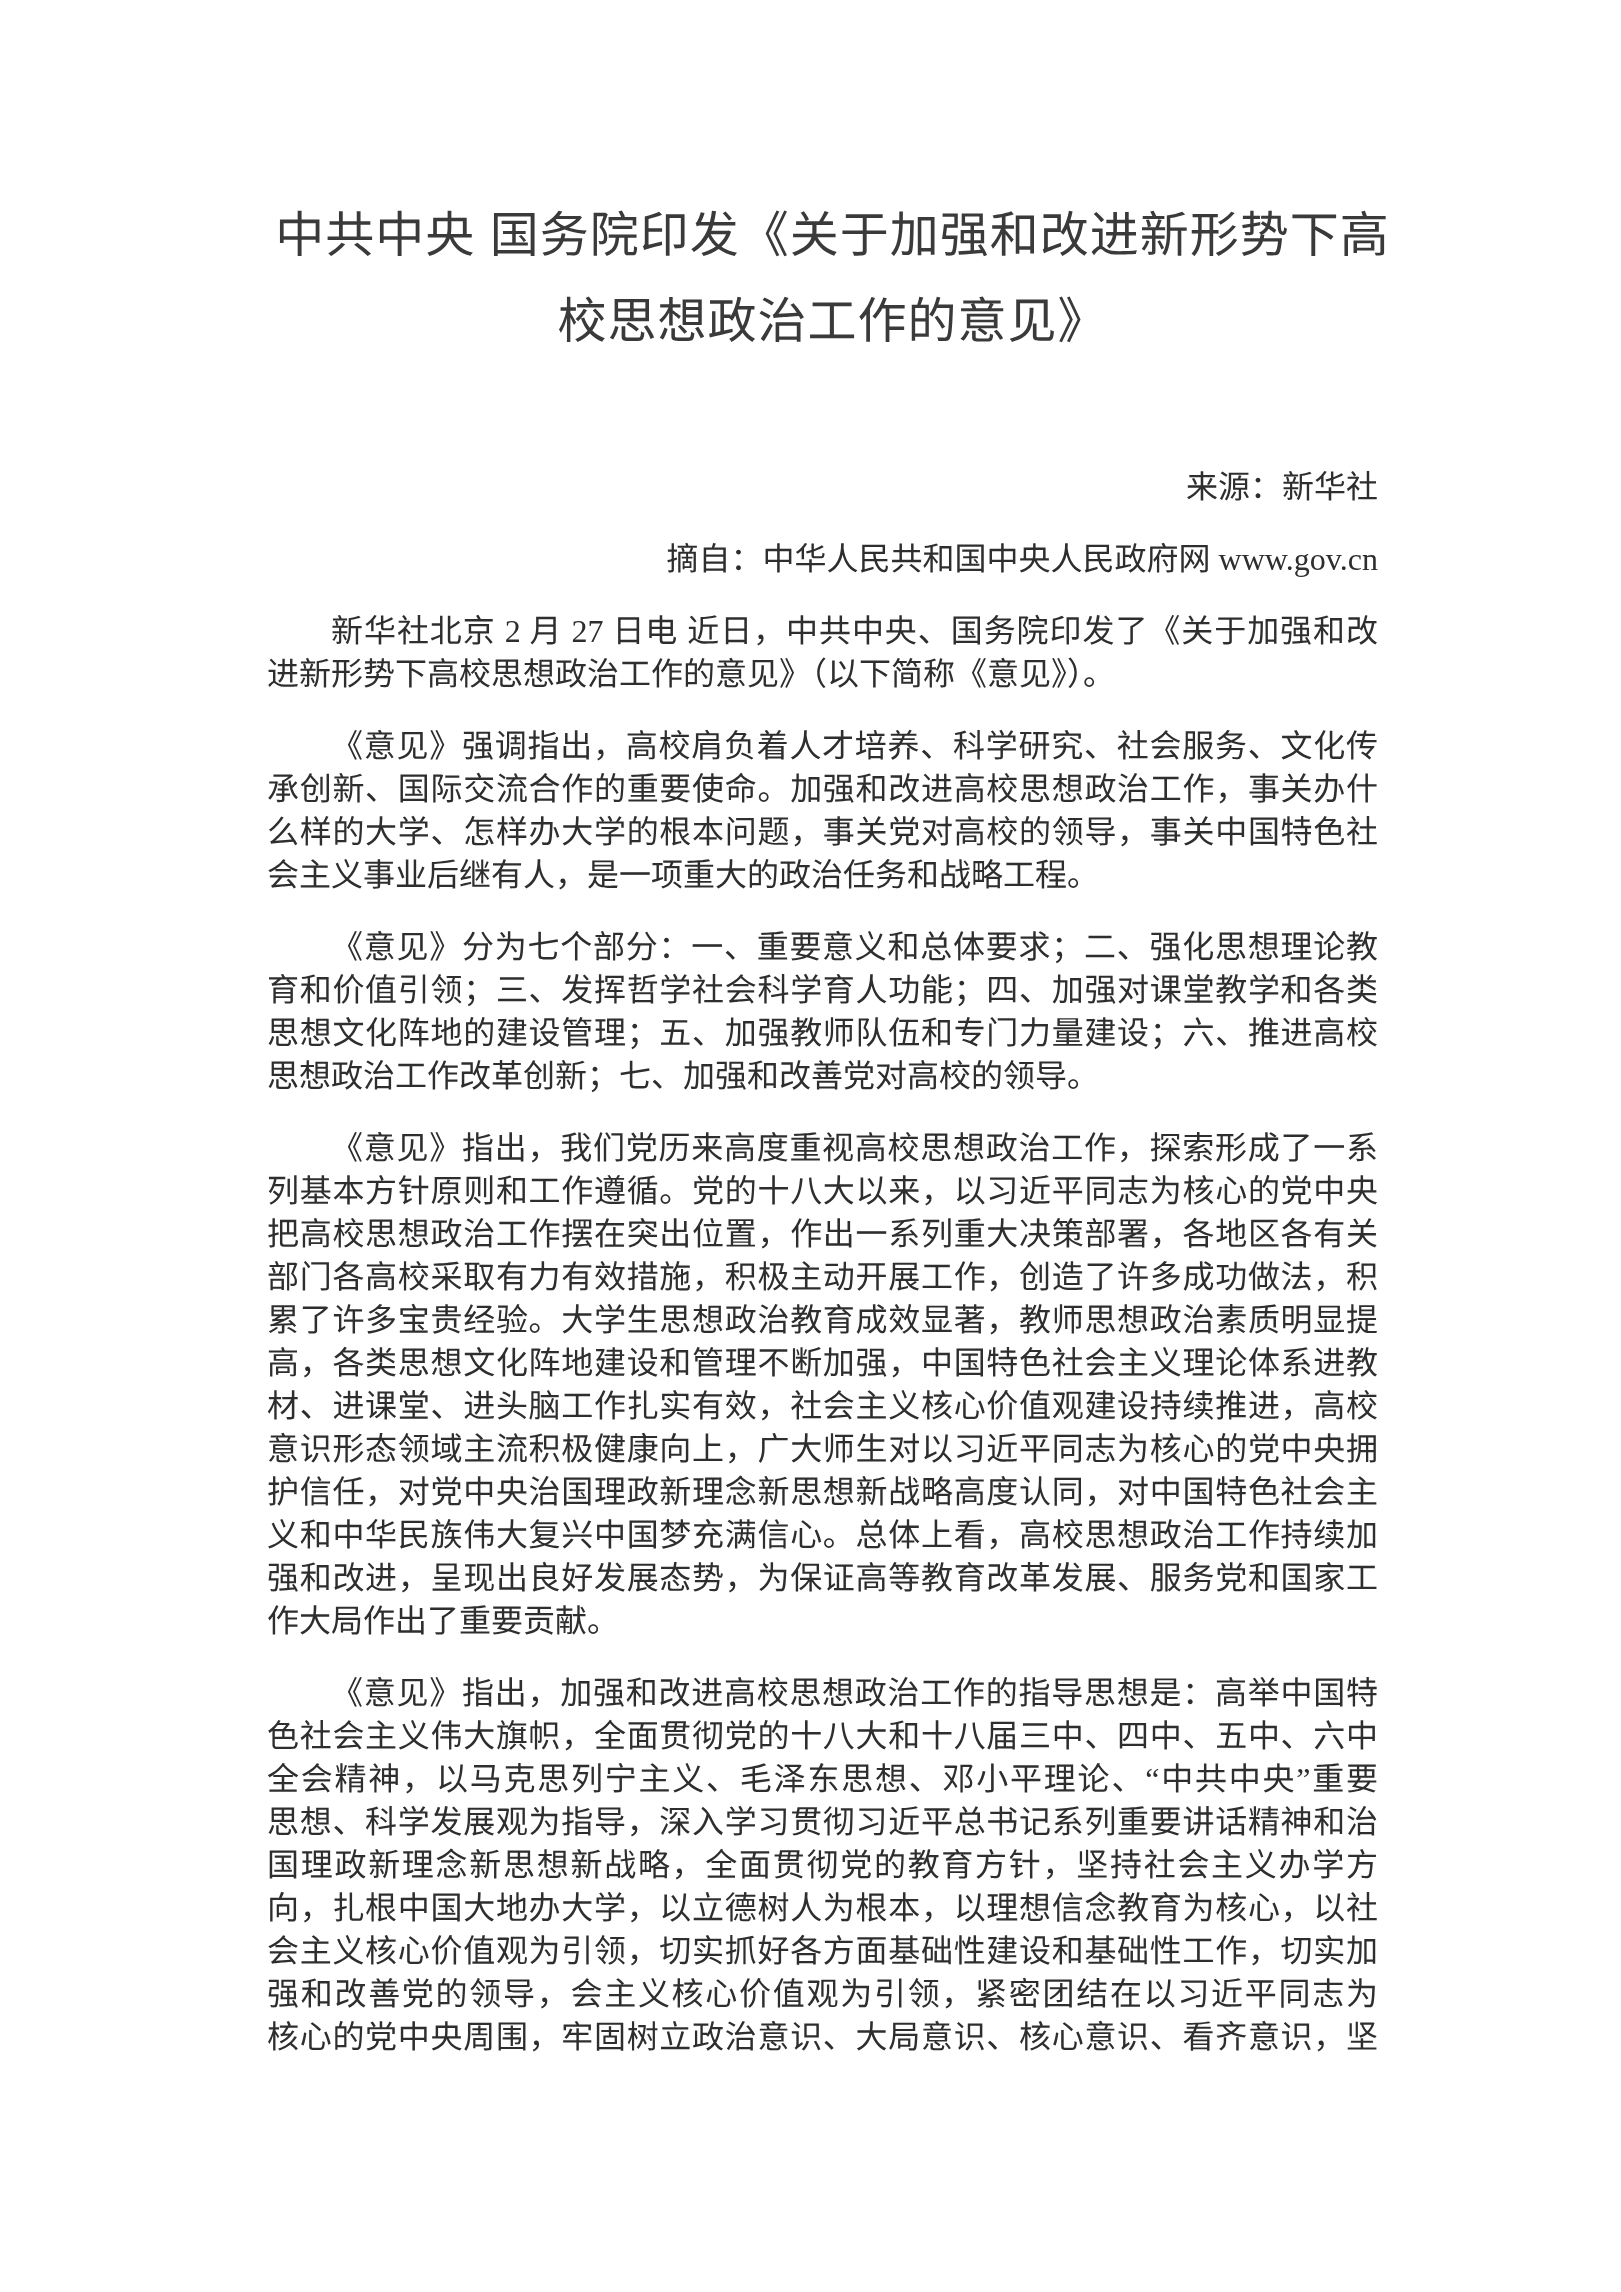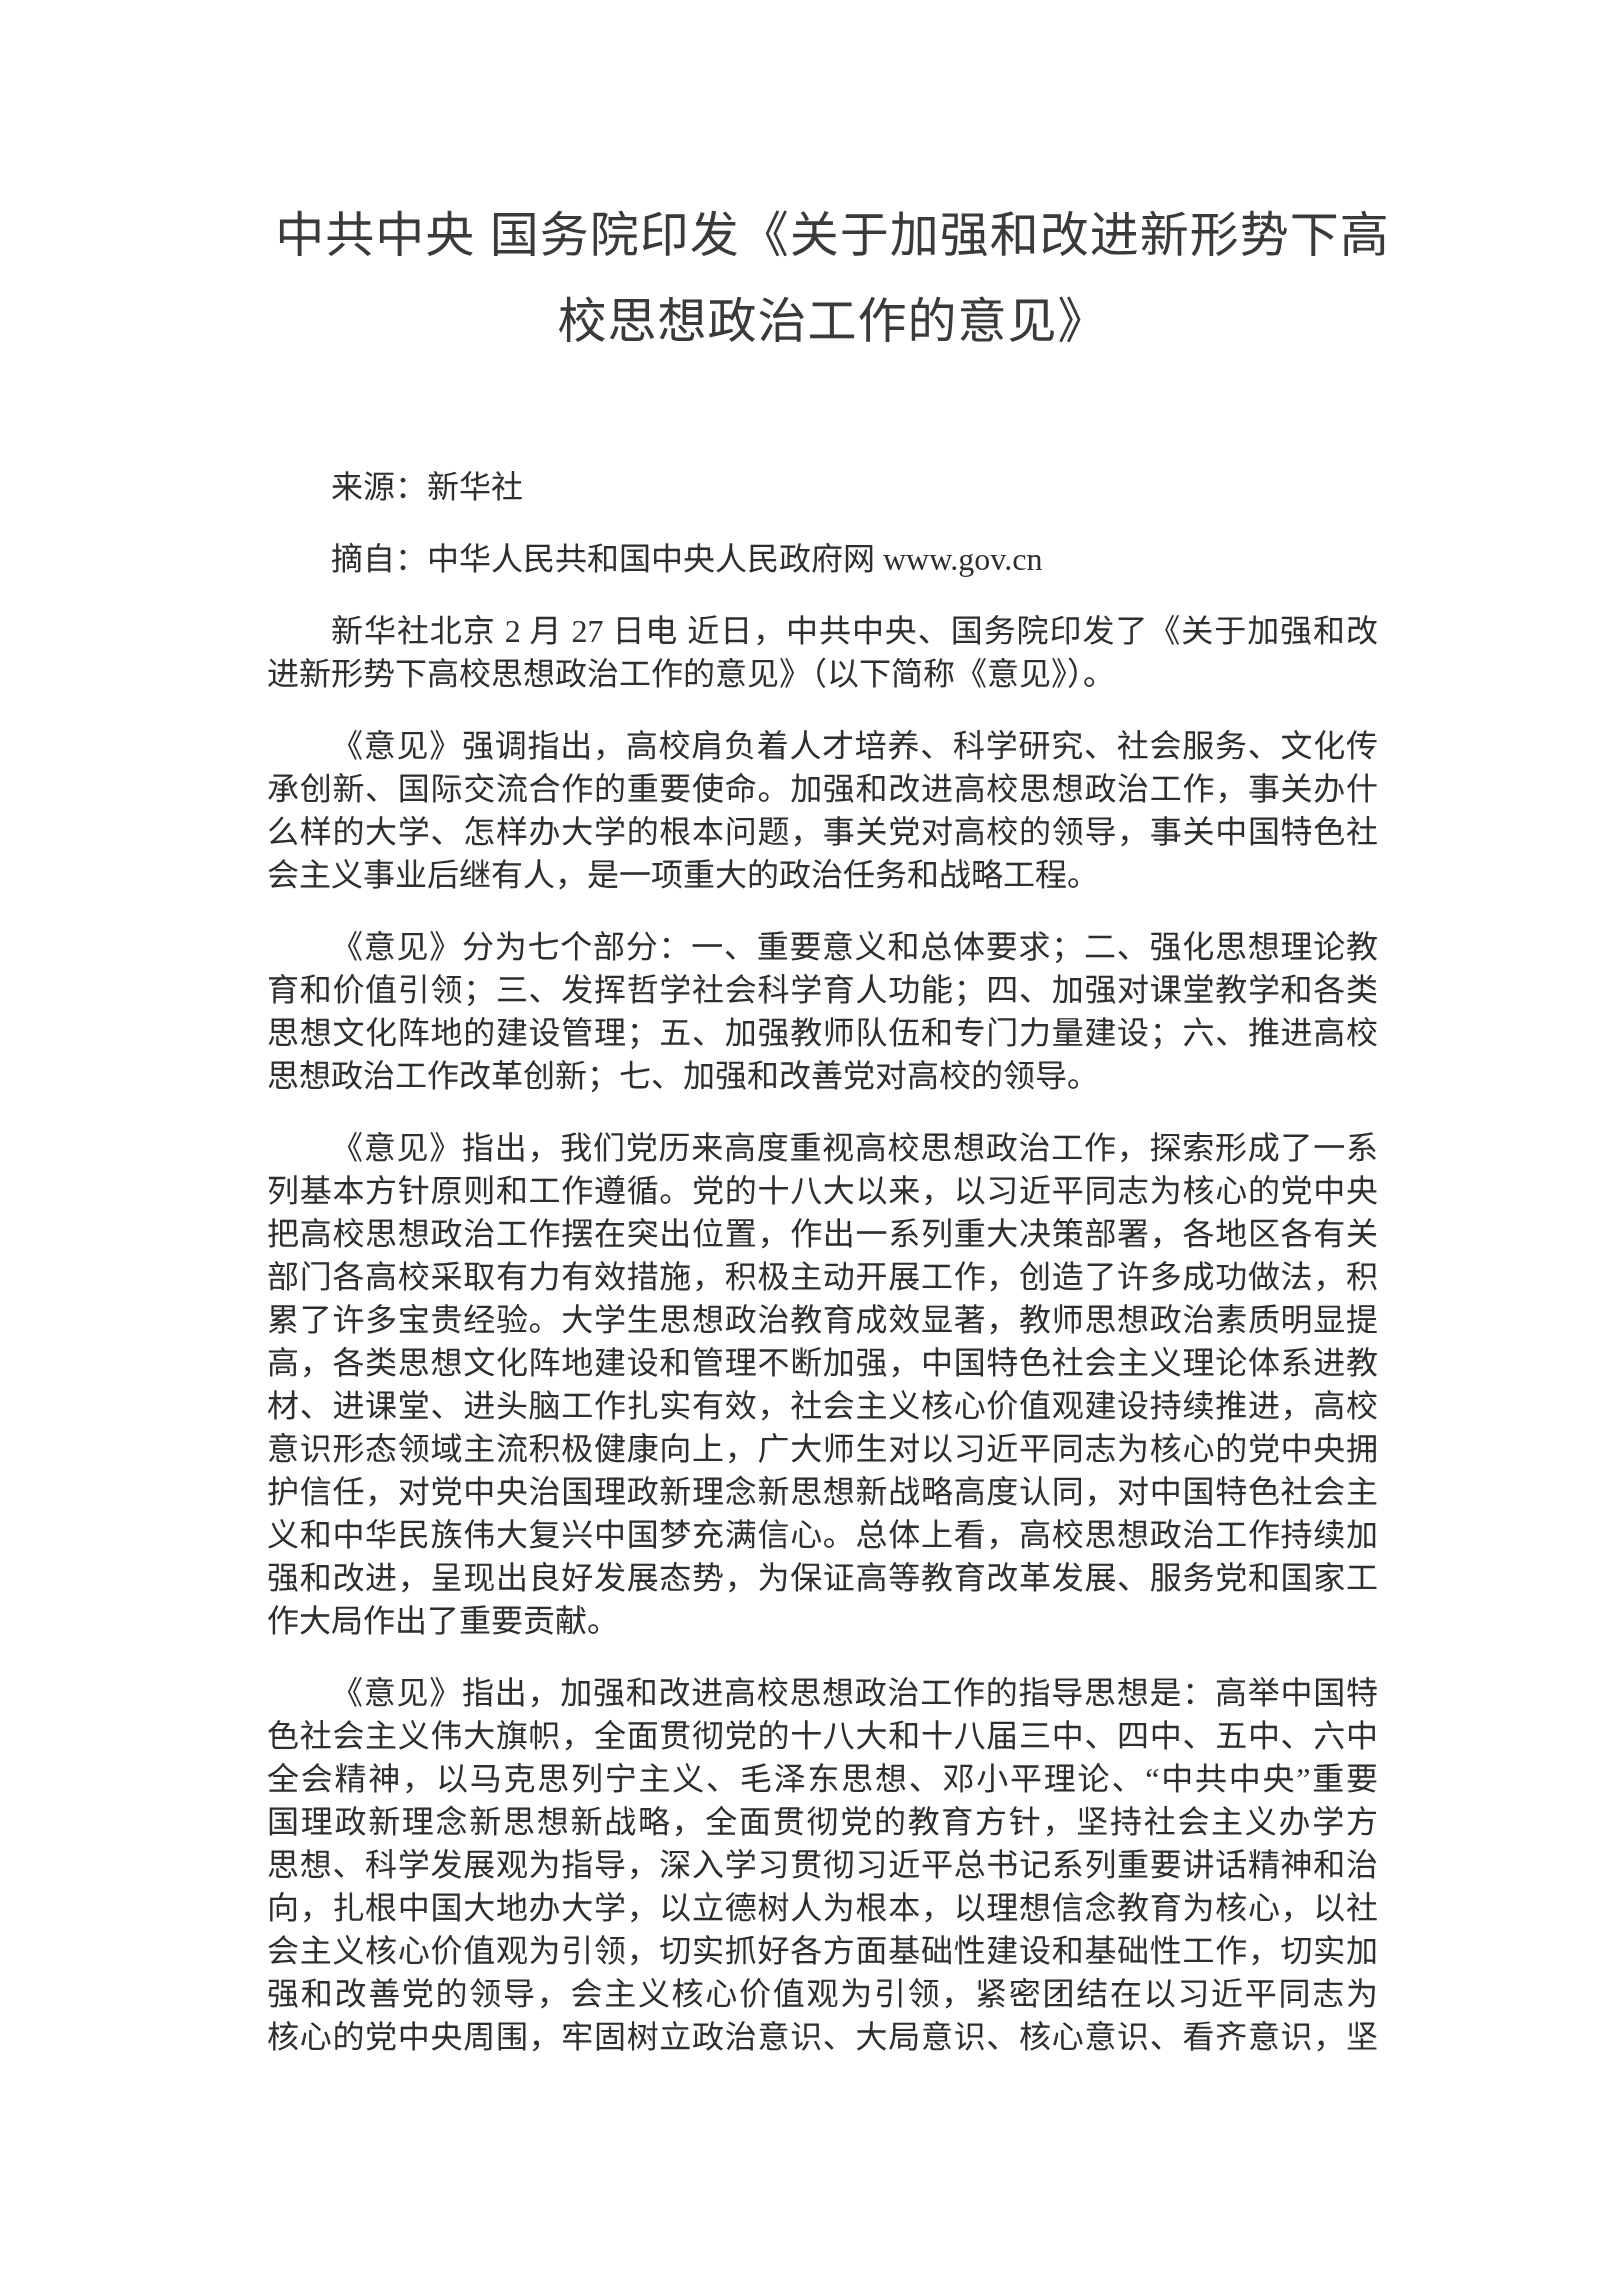"来源：新华社" .meta-line { text-align: left -> right }
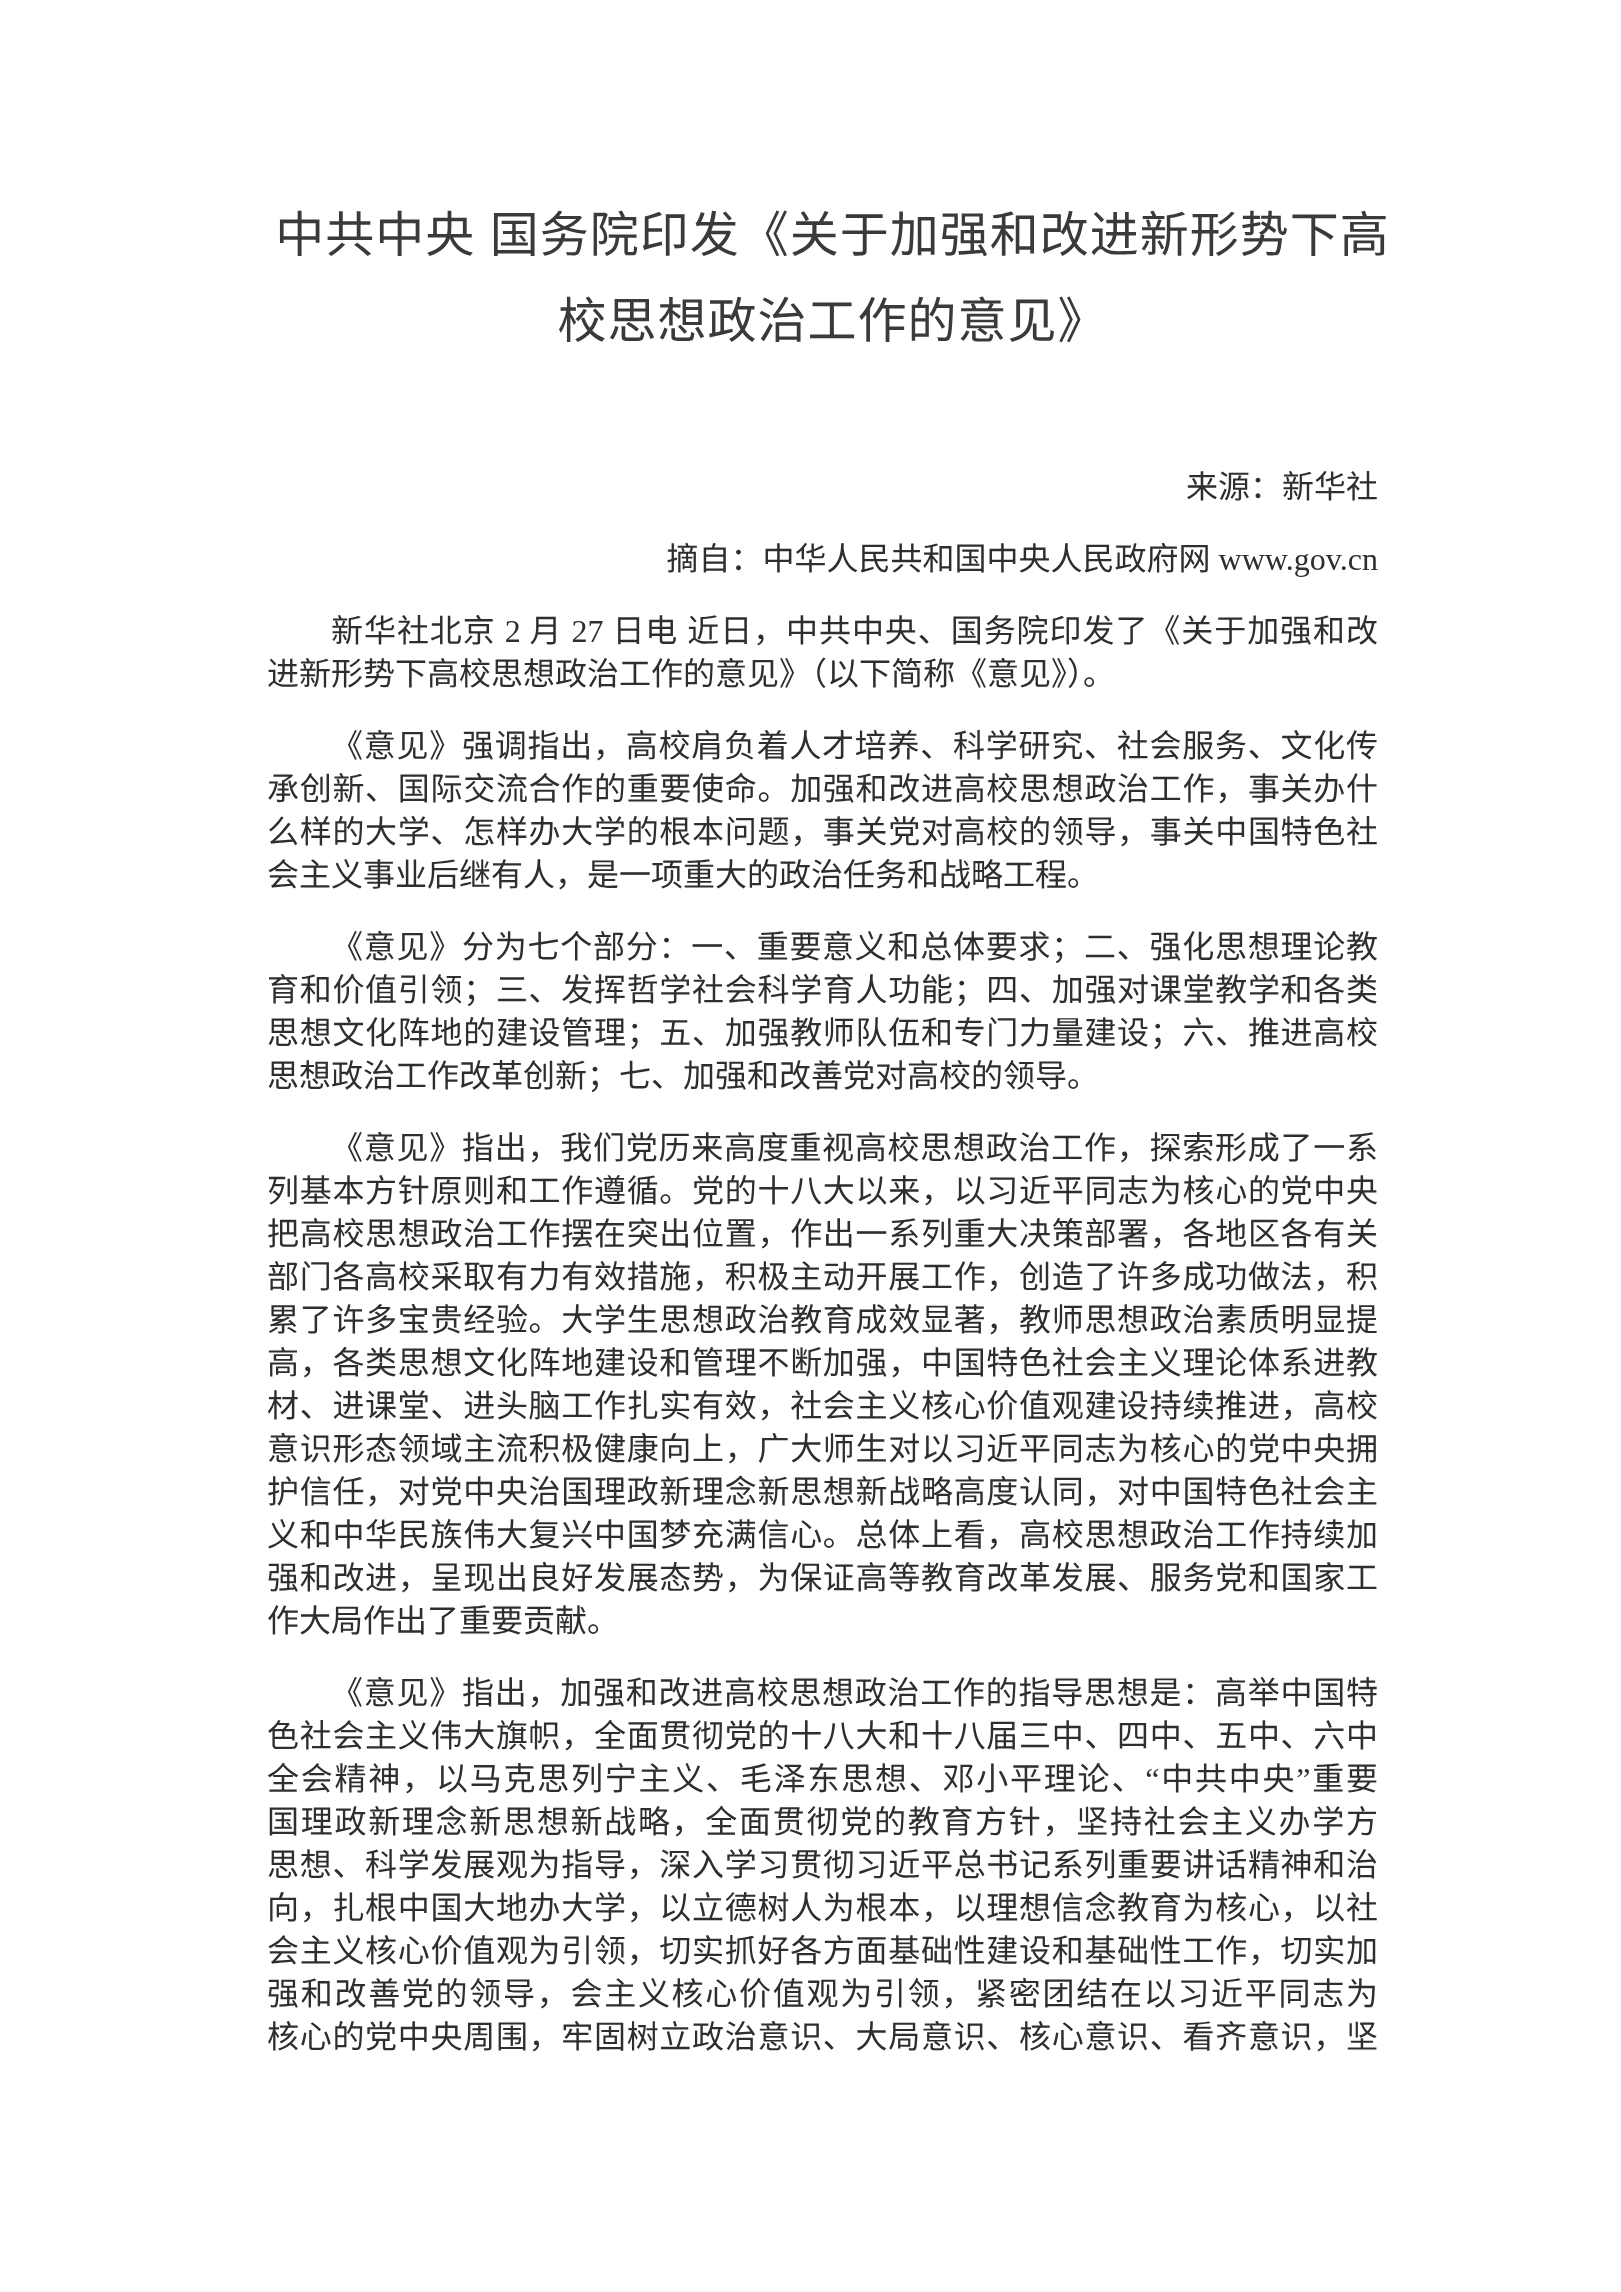"国理政新理念新思想新战略，全面贯彻党的教育方针，坚持社会主义办学方" div.text-line { order: before "思想、科学发展观为指导，深入学习贯彻习近平总书记系列重要讲话精神和治" -> after "思想、科学发展观为指导，深入学习贯彻习近平总书记系列重要讲话精神和治" }
